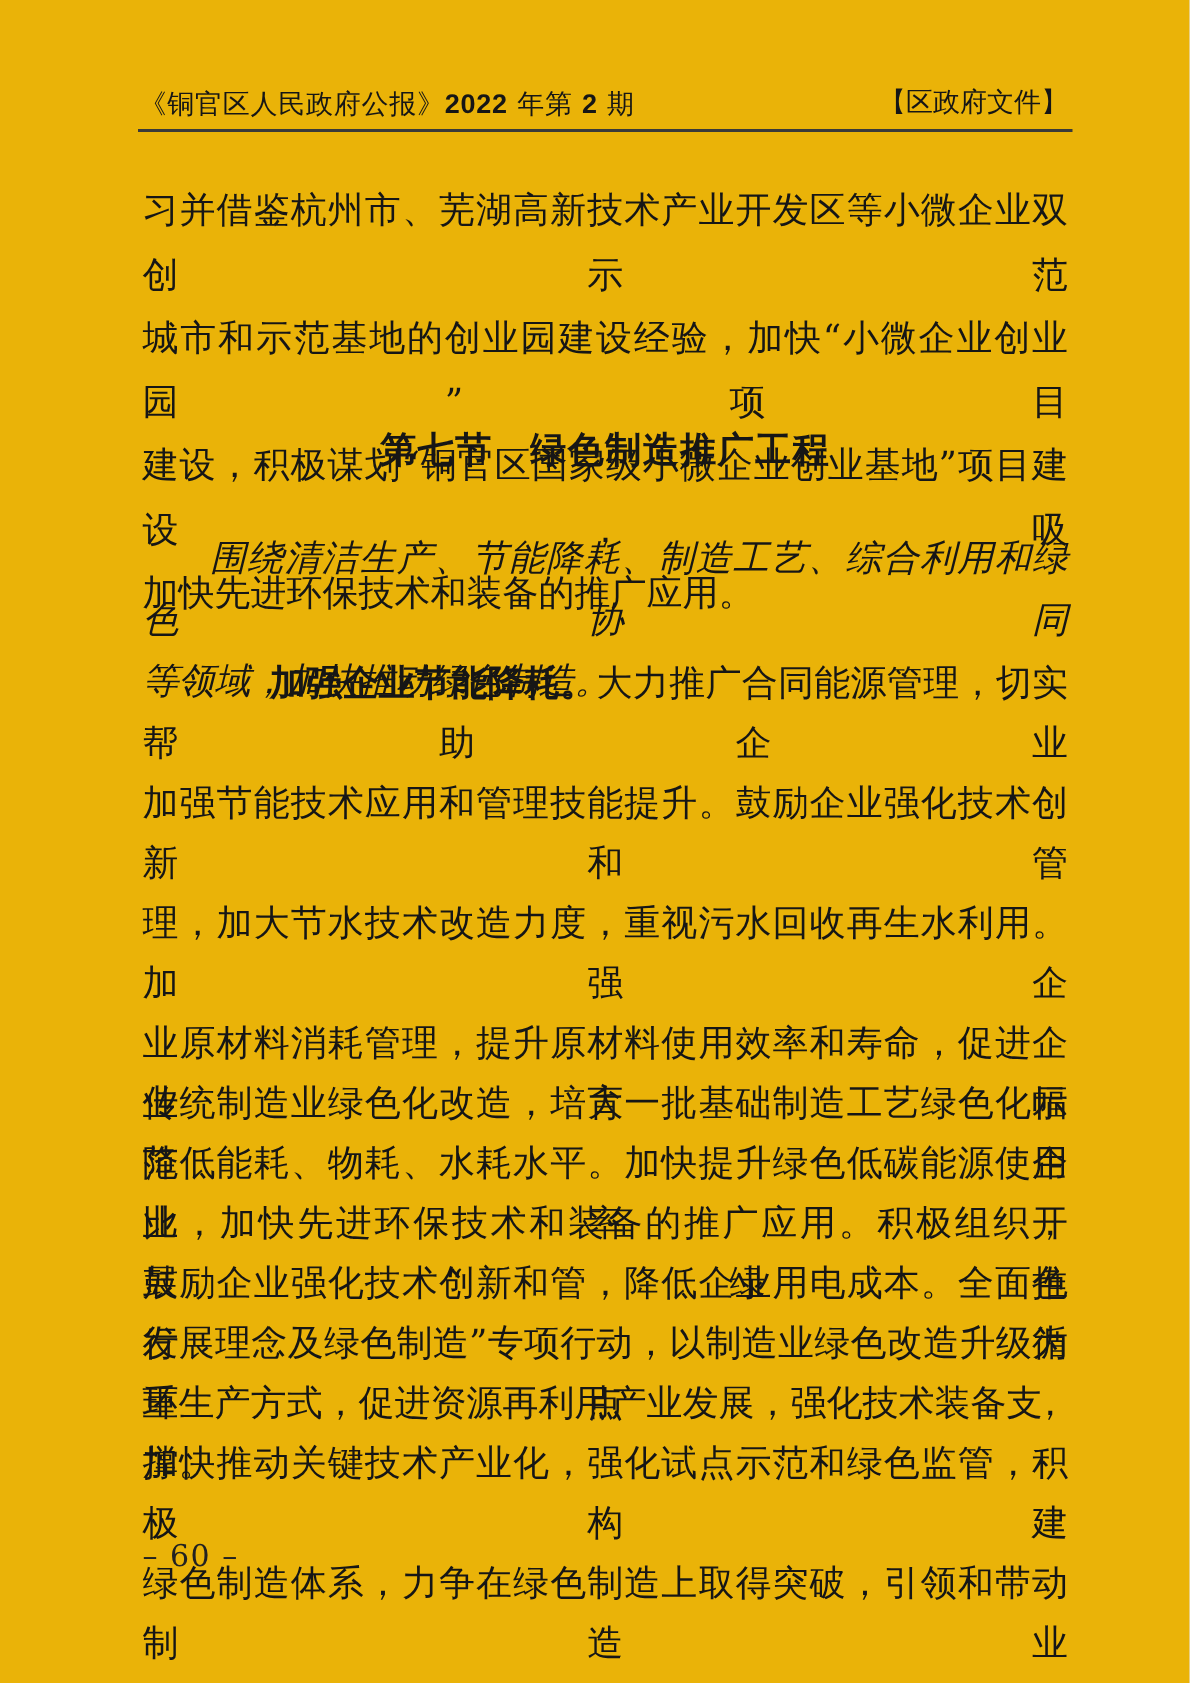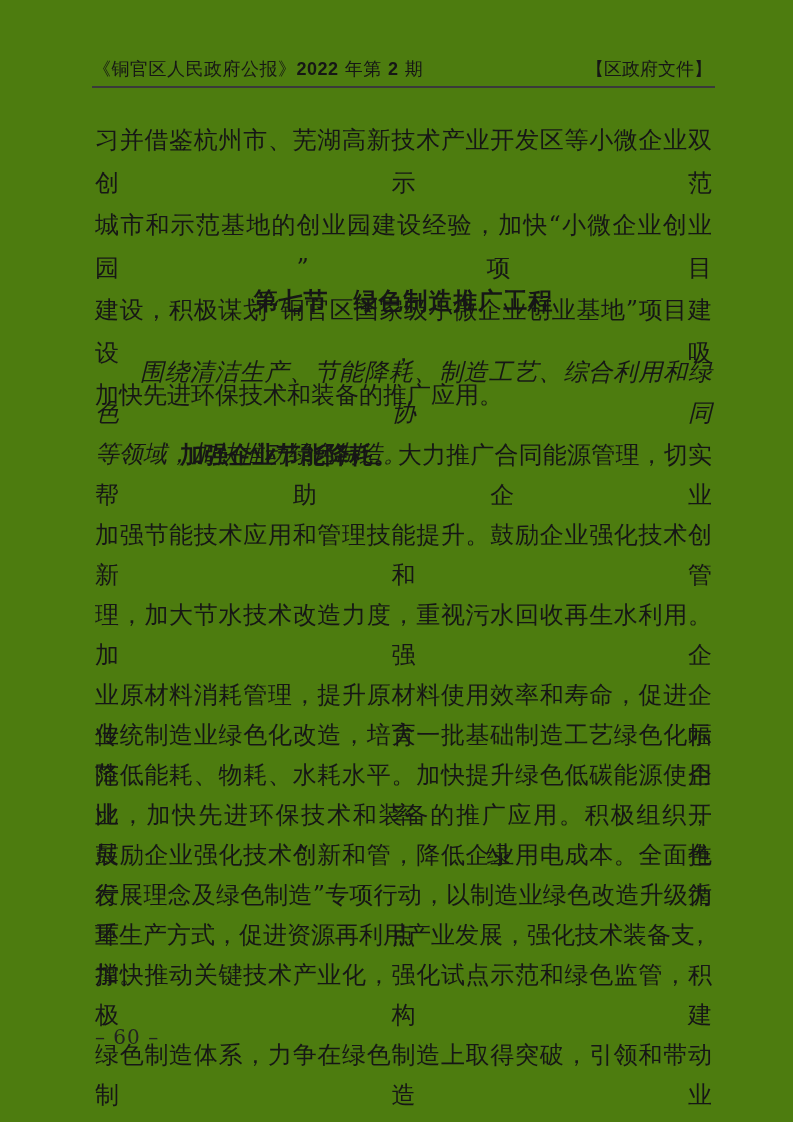"《铜官区人民政府公报》2022 年第 2 期" .page { background: #4d7c0f -> #eab308 }
